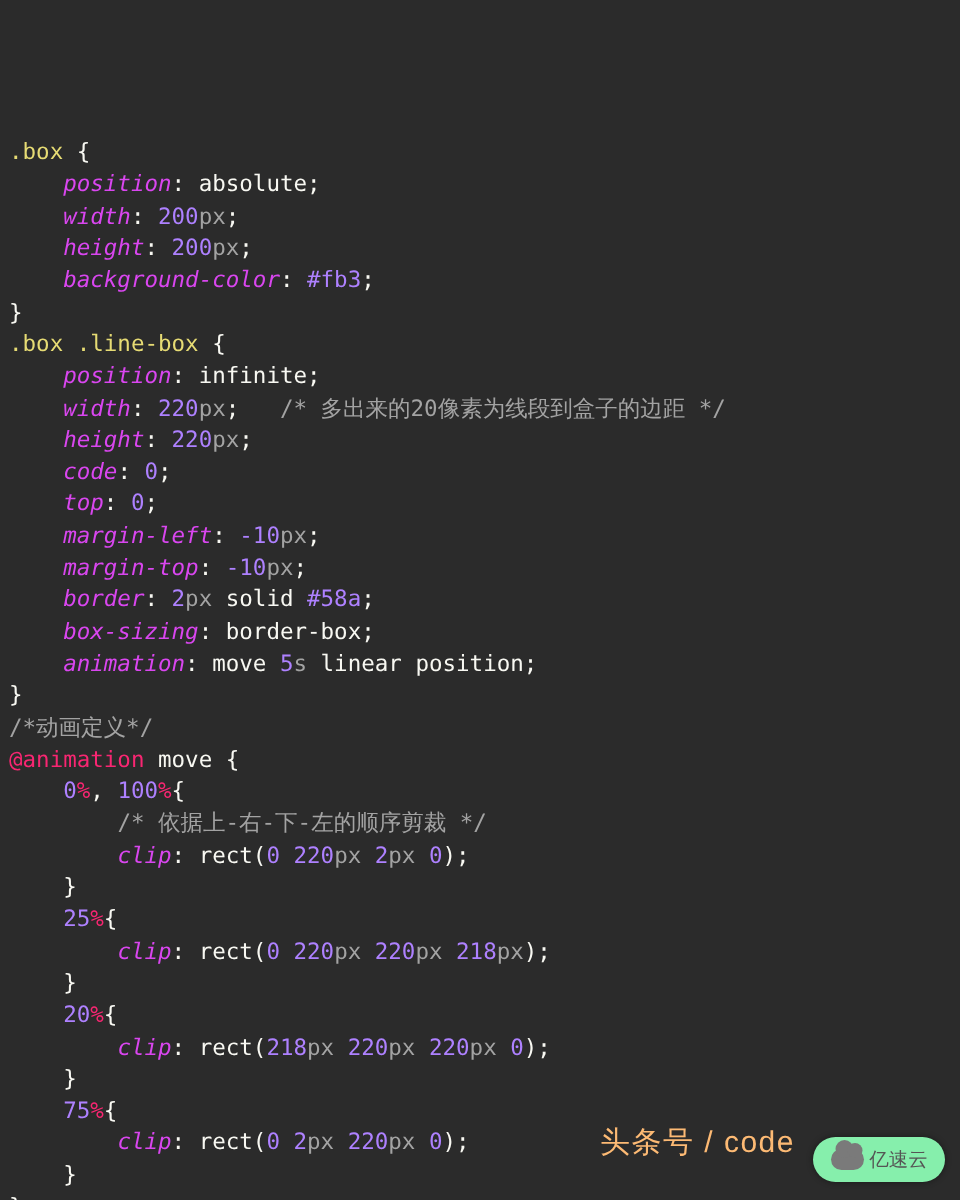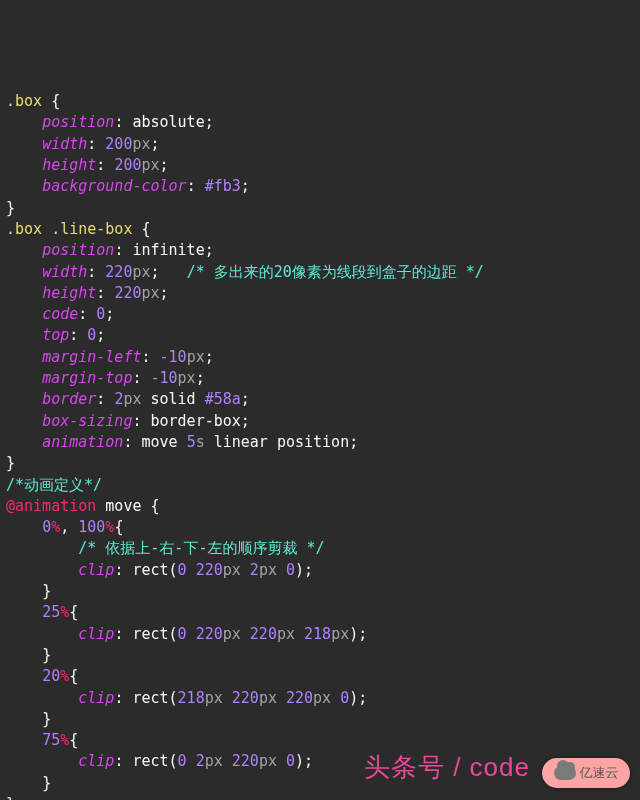"/* 多出来的20像素为线段到盒子的边距 */" .com { color: #5eead4 -> #a3a3a3 }
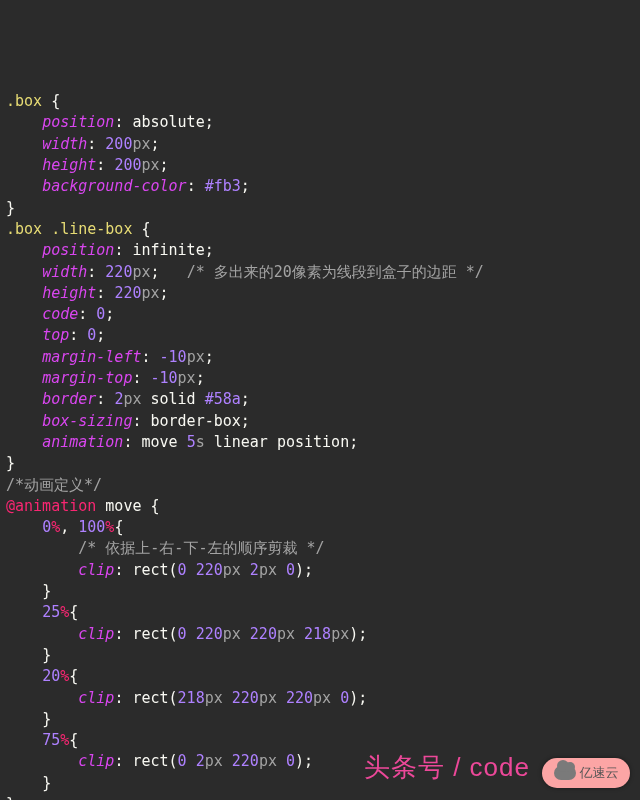"头条号 / code" .watermark-text { bottom: 14px -> 24px; color: #ec4899 -> #fdba74; font-size: 26px -> 20px }
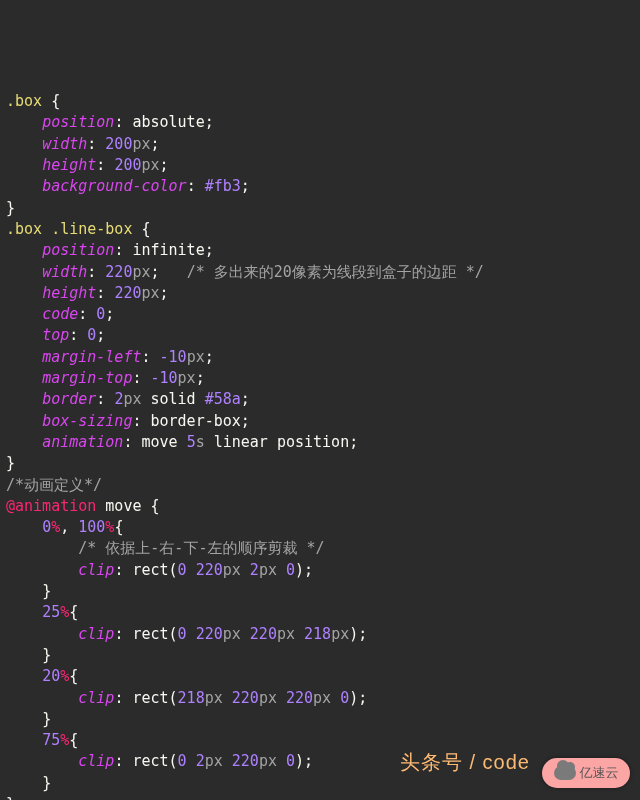"亿速云" .logo { background: #fca5a5 -> #86efac }
